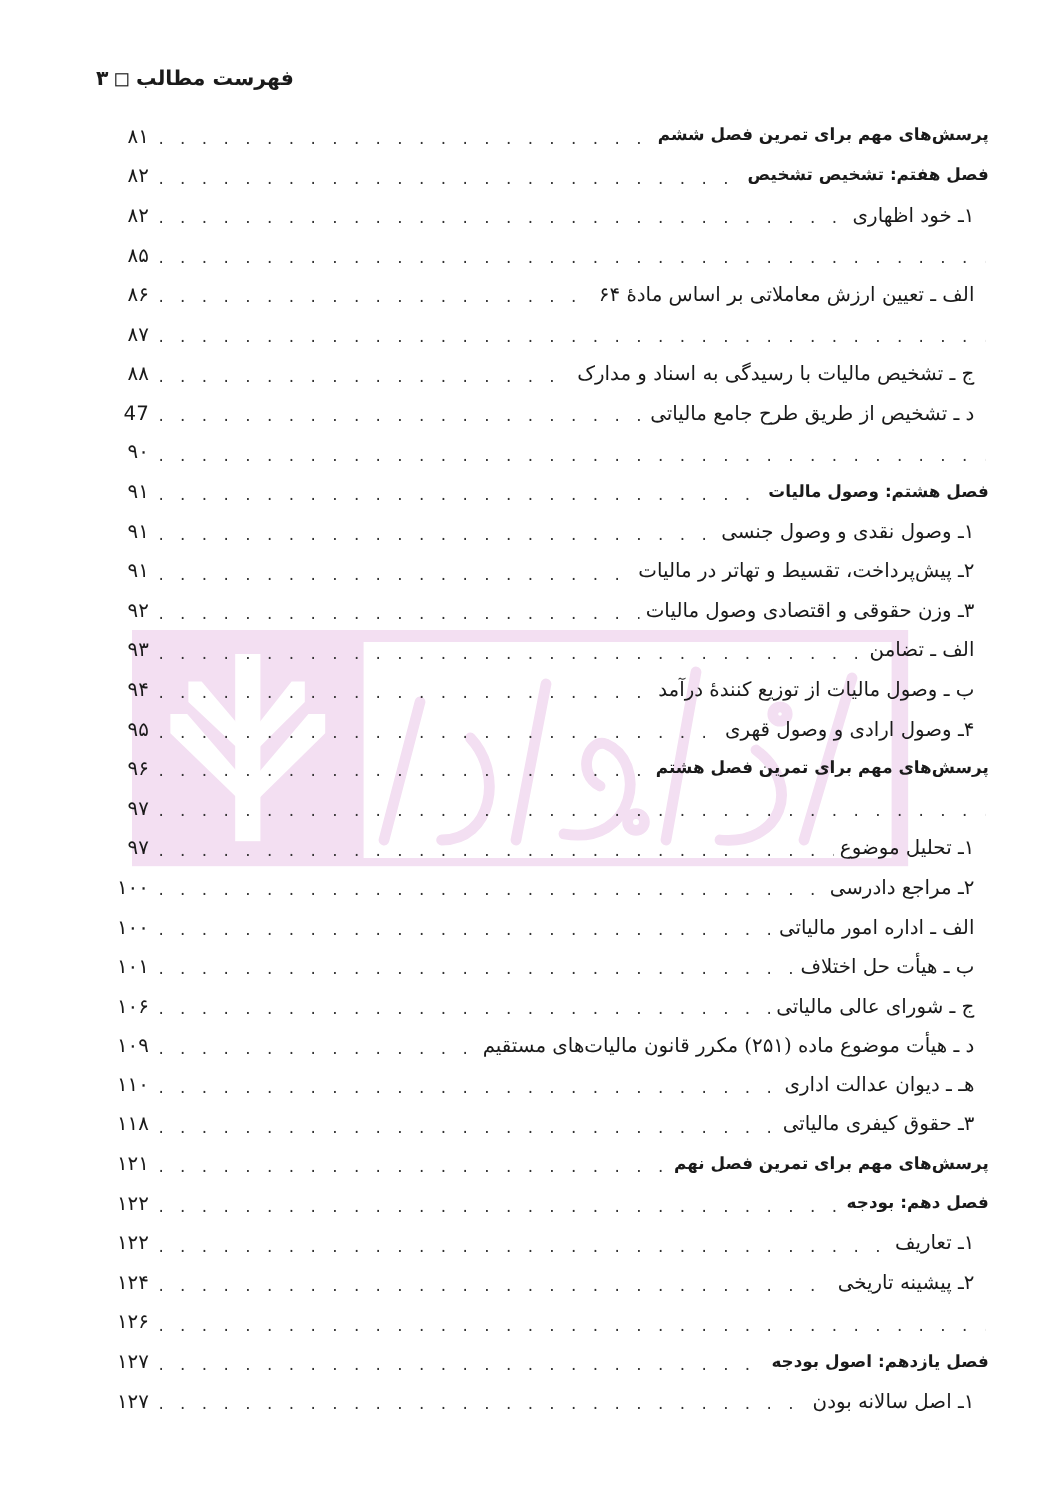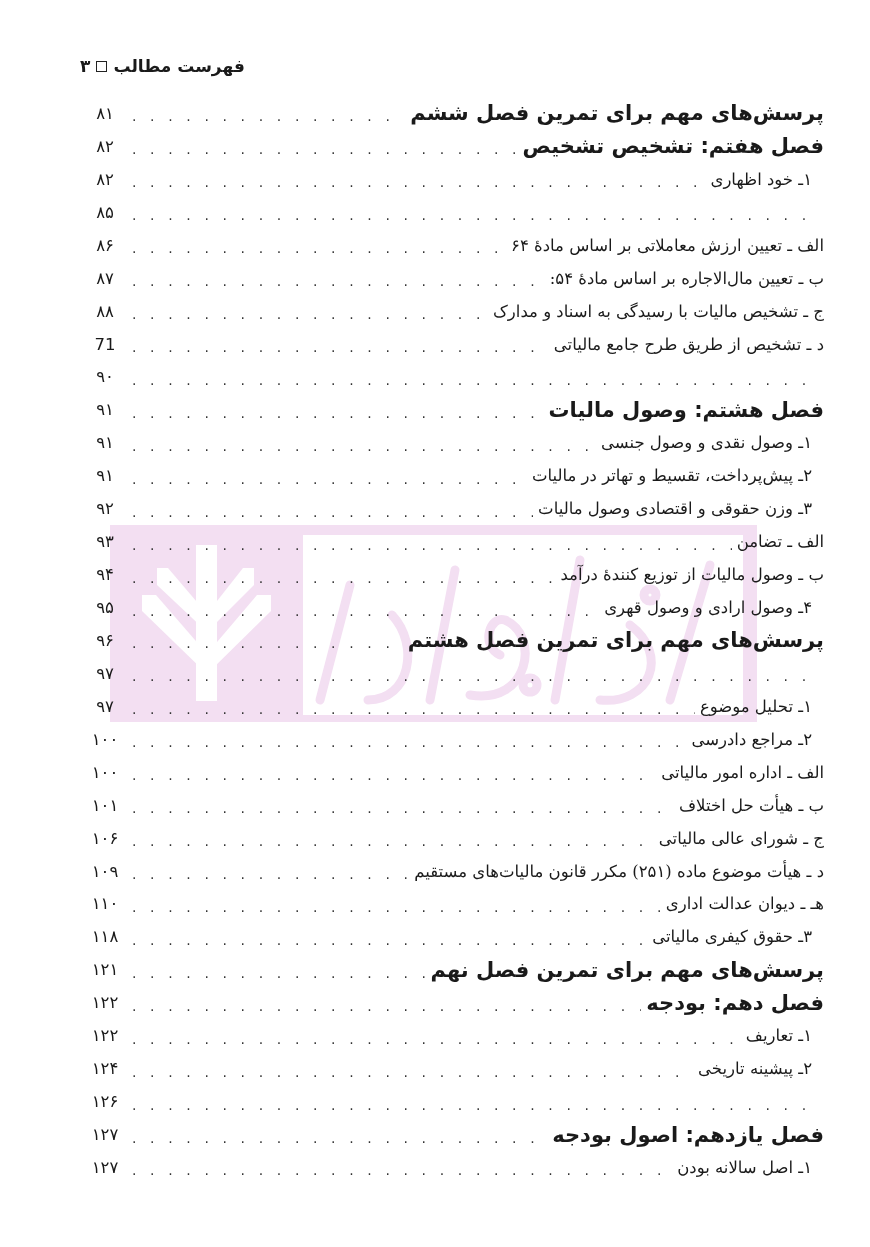"۸۱" .toc-page { text-align: center -> right }
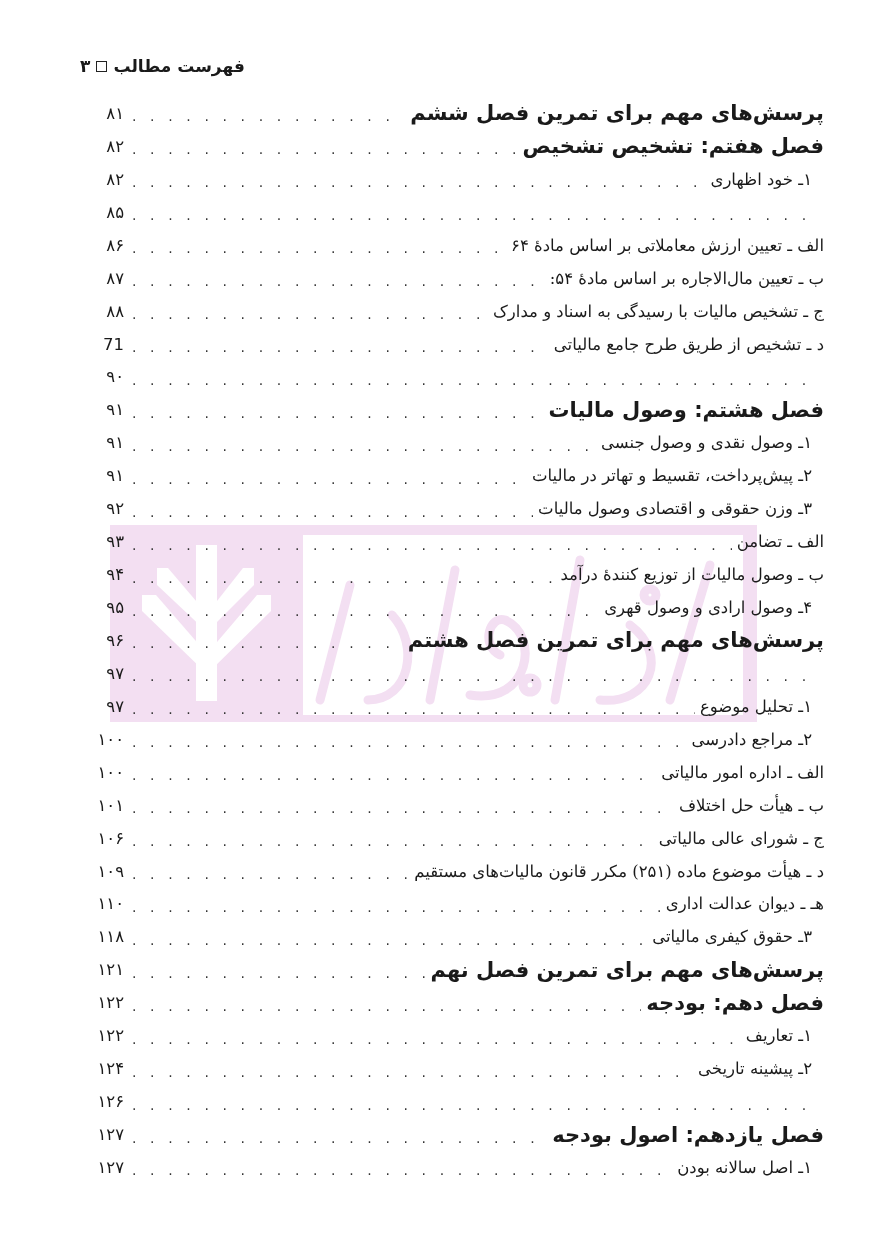"پرسش‌های مهم برای تمرین فصل" .toc-row.bold .toc-title { font-size: 21px -> 14px }
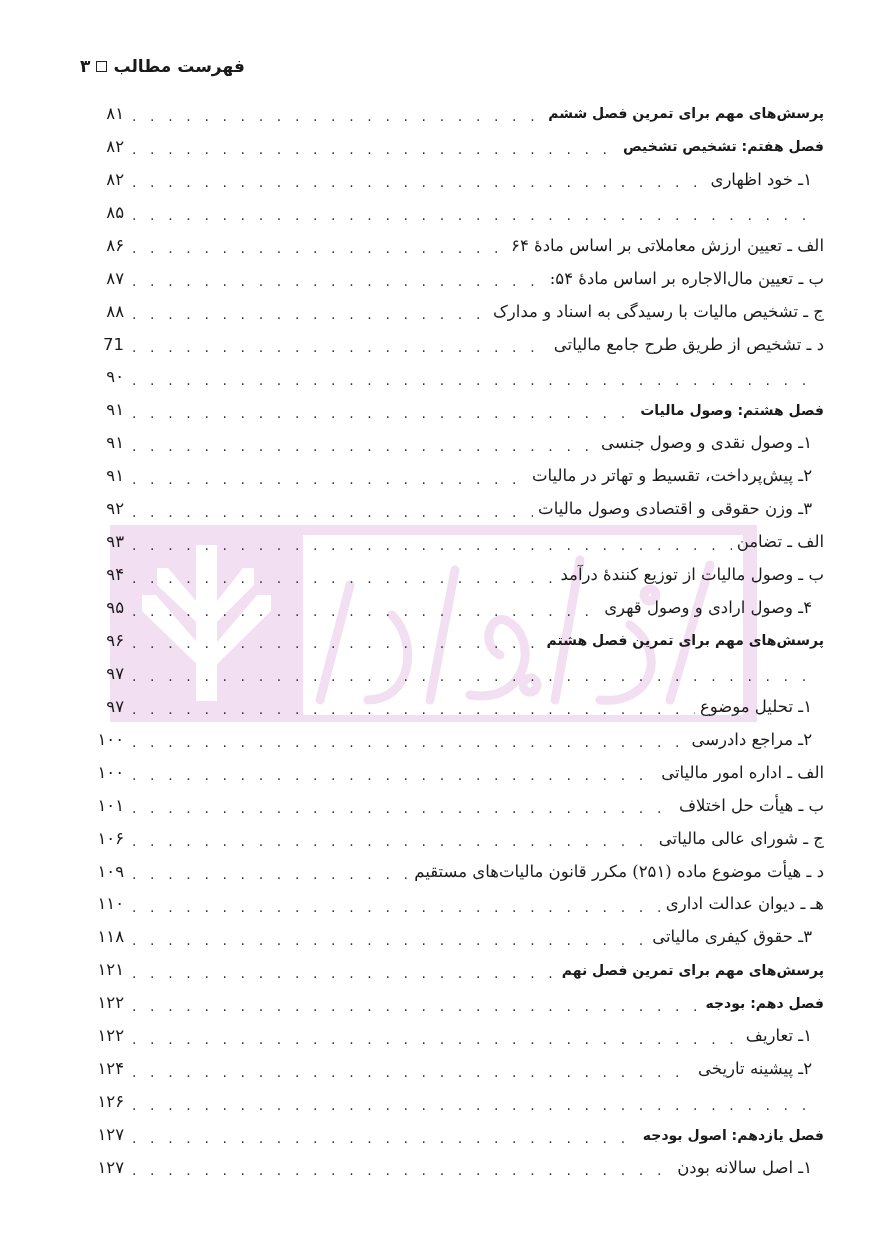"الف ـ تعیین ارزش معاملاتی" .toc-row.lvl2 .toc-title { margin-right: 0 -> 12px }
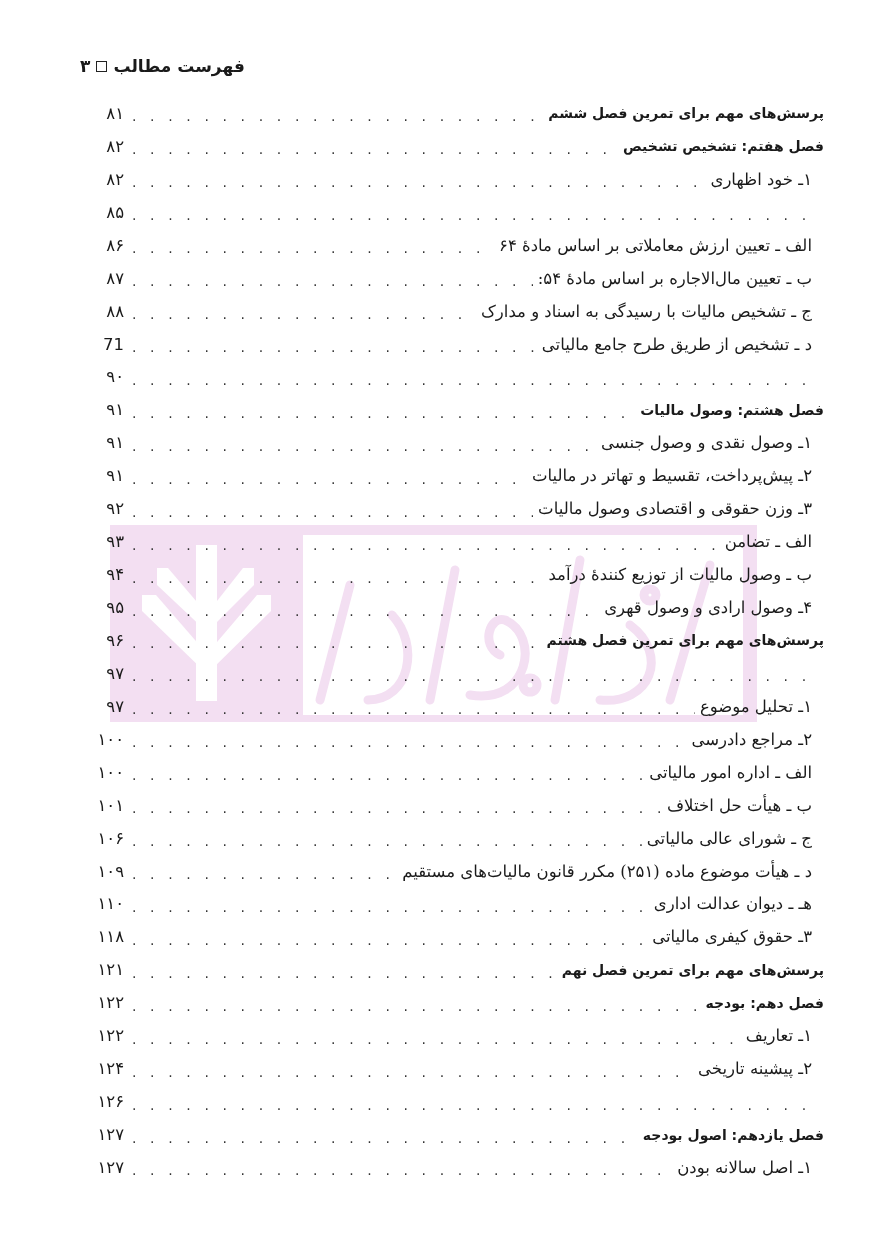"ب ـ تعیین مال‌الاجاره بر" span.toc-title { html: <span>ب ـ تعیین مال‌الاجاره بر اساس مادهٔ ۵۴:</span> -> none }
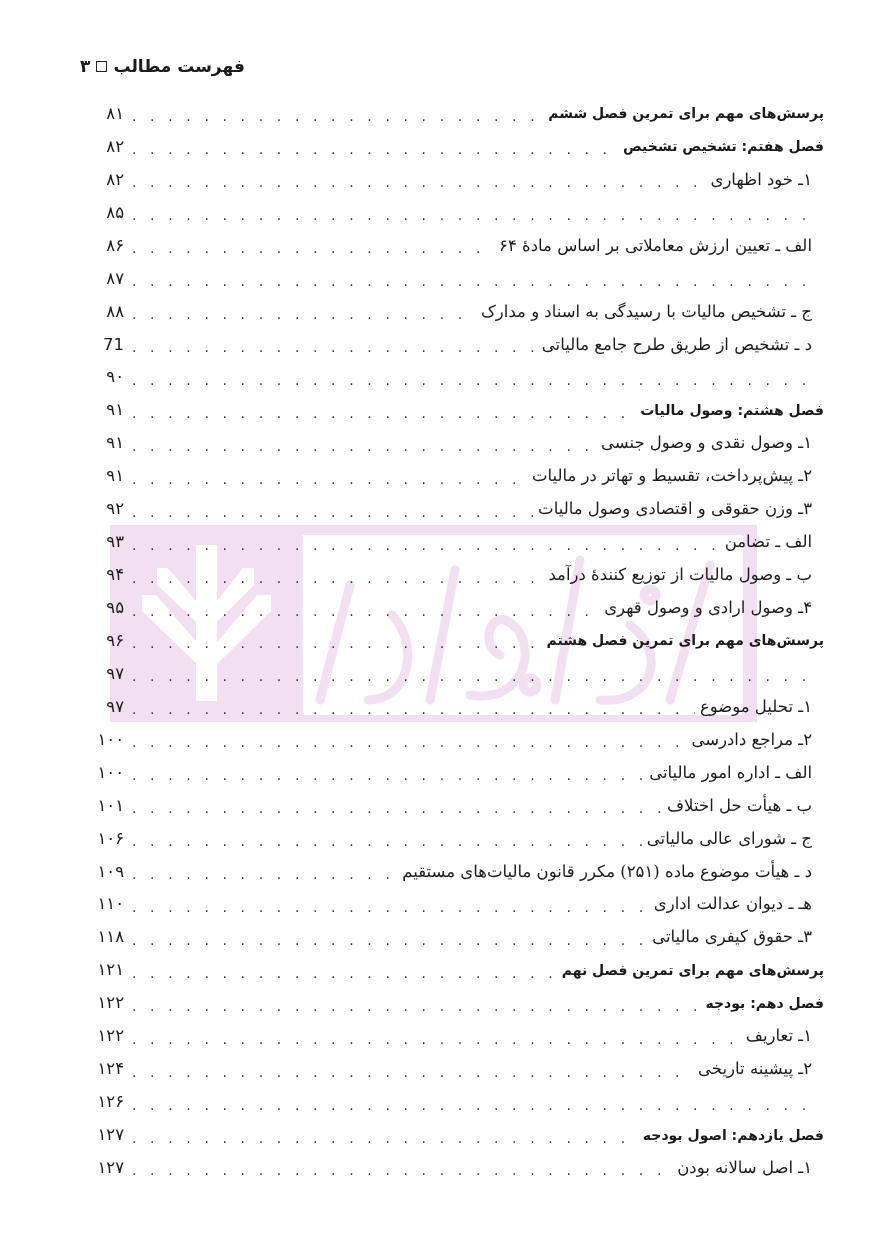"71" span.toc-page { text: 71 -> 47 }
